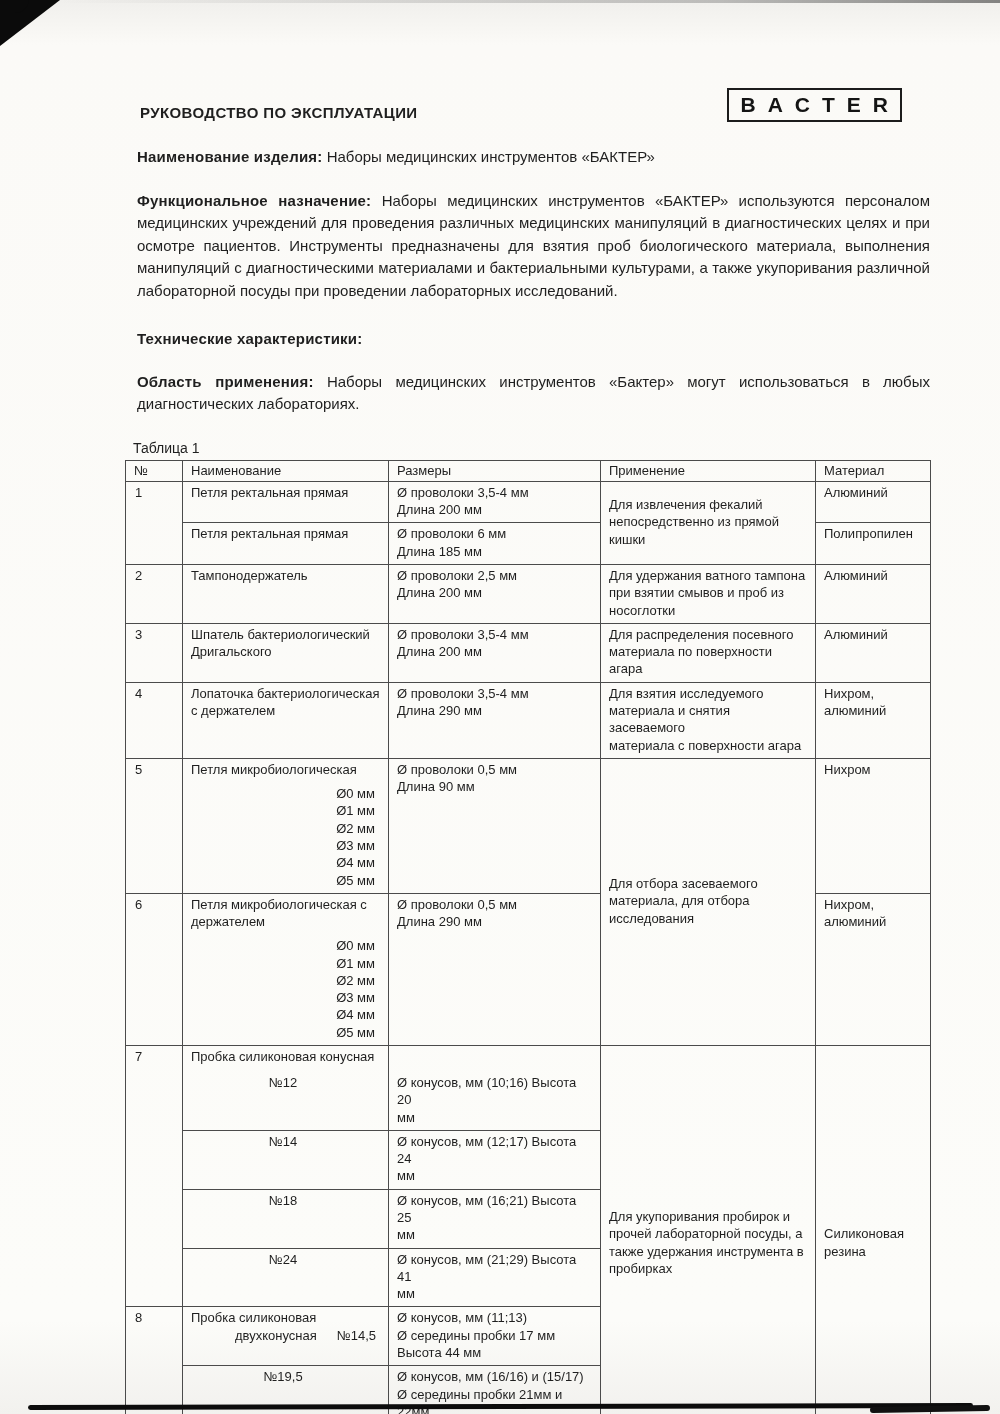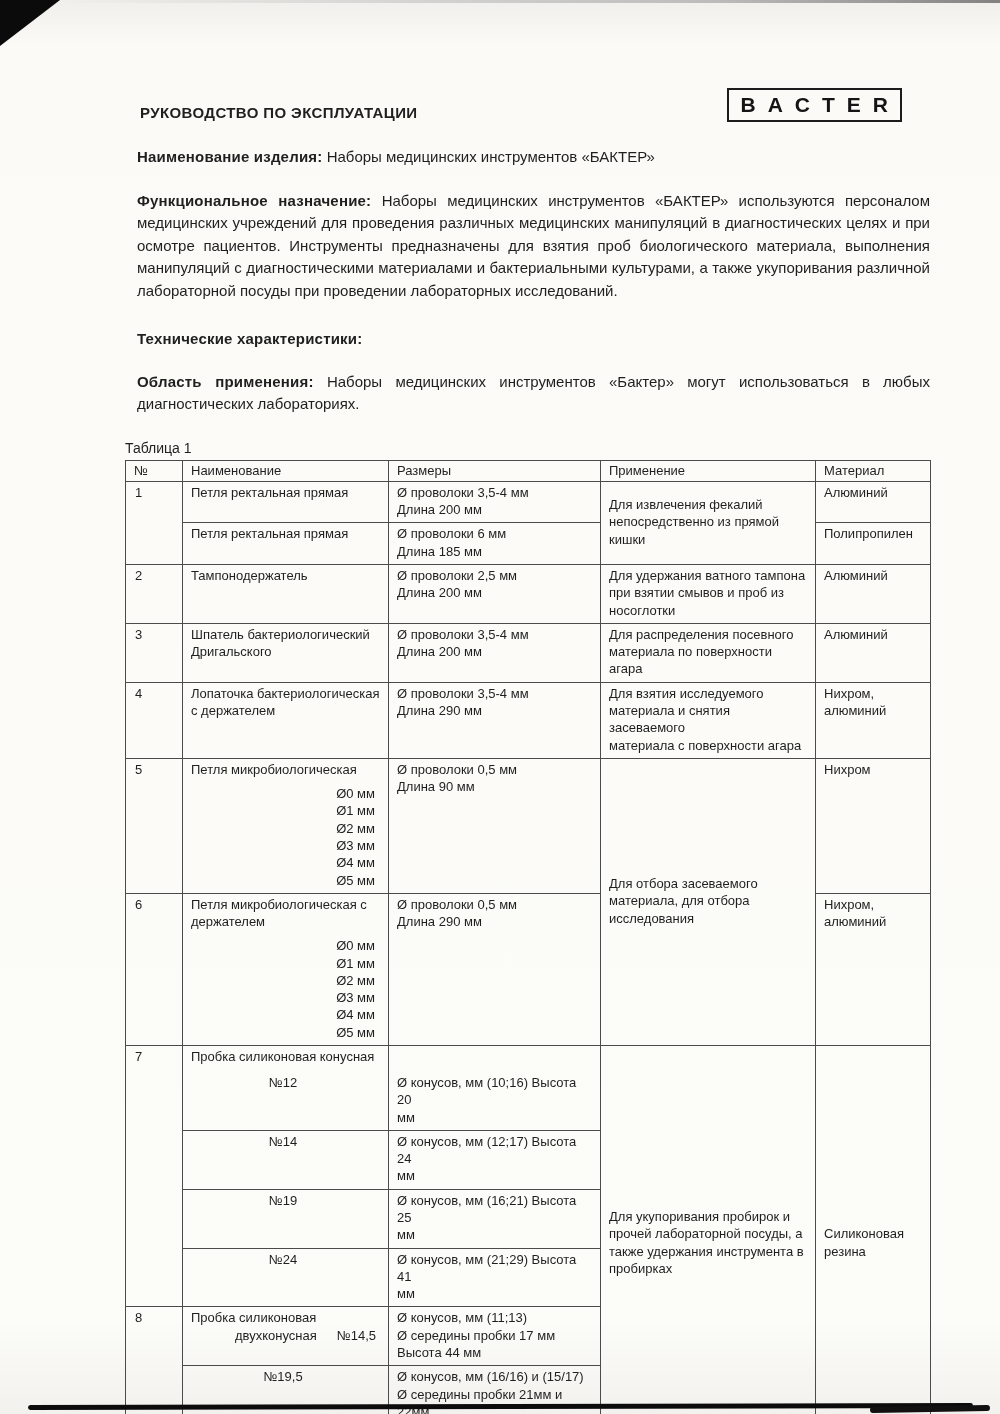"Таблица 1" .table-caption { margin: 24px 0 4px 0 -> 24px 0 4px 8px }
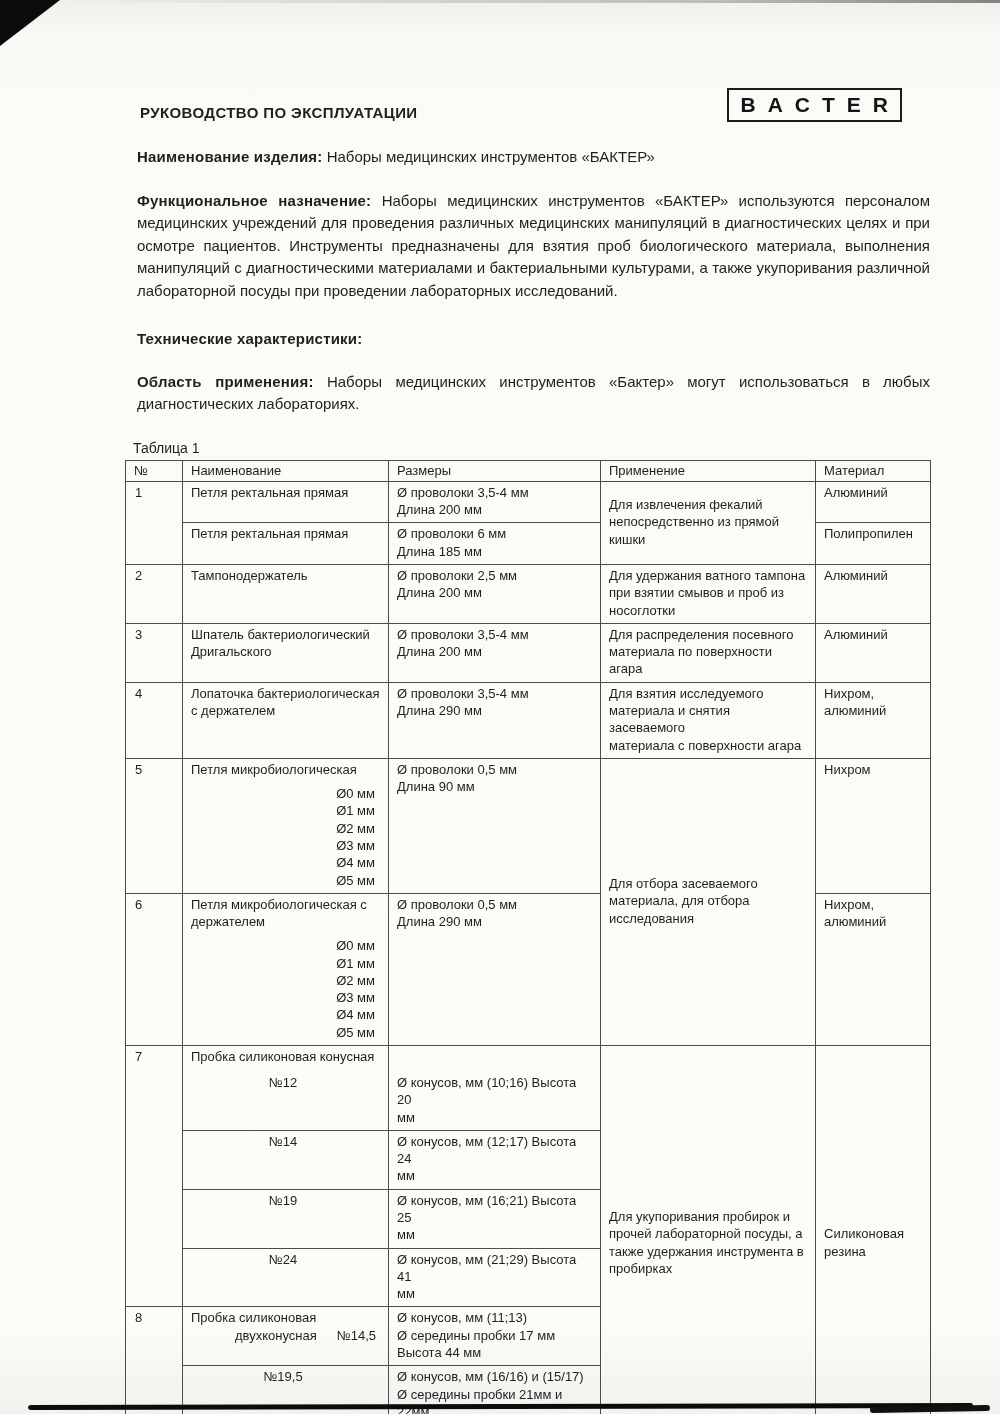"№19" td.sub-num { text: 19 -> 18 }
